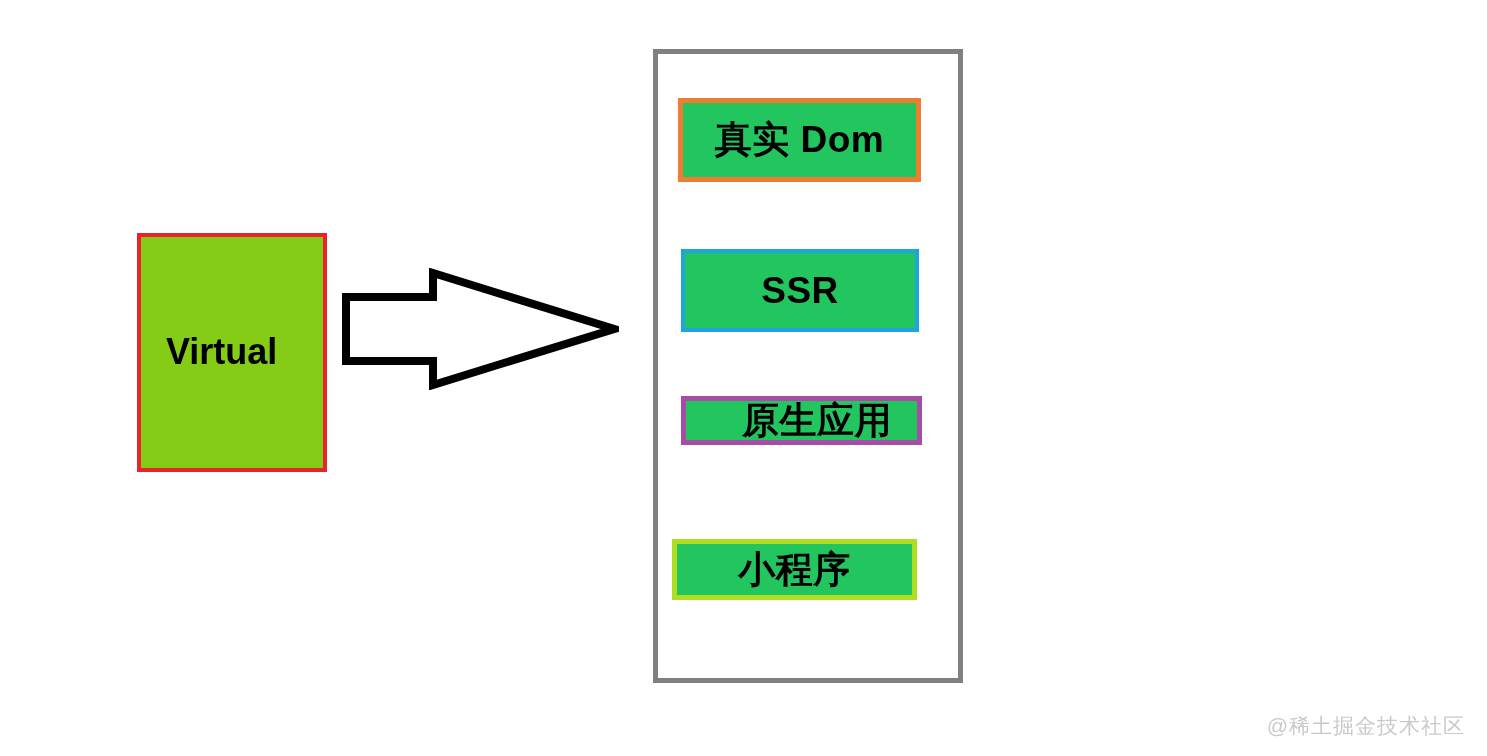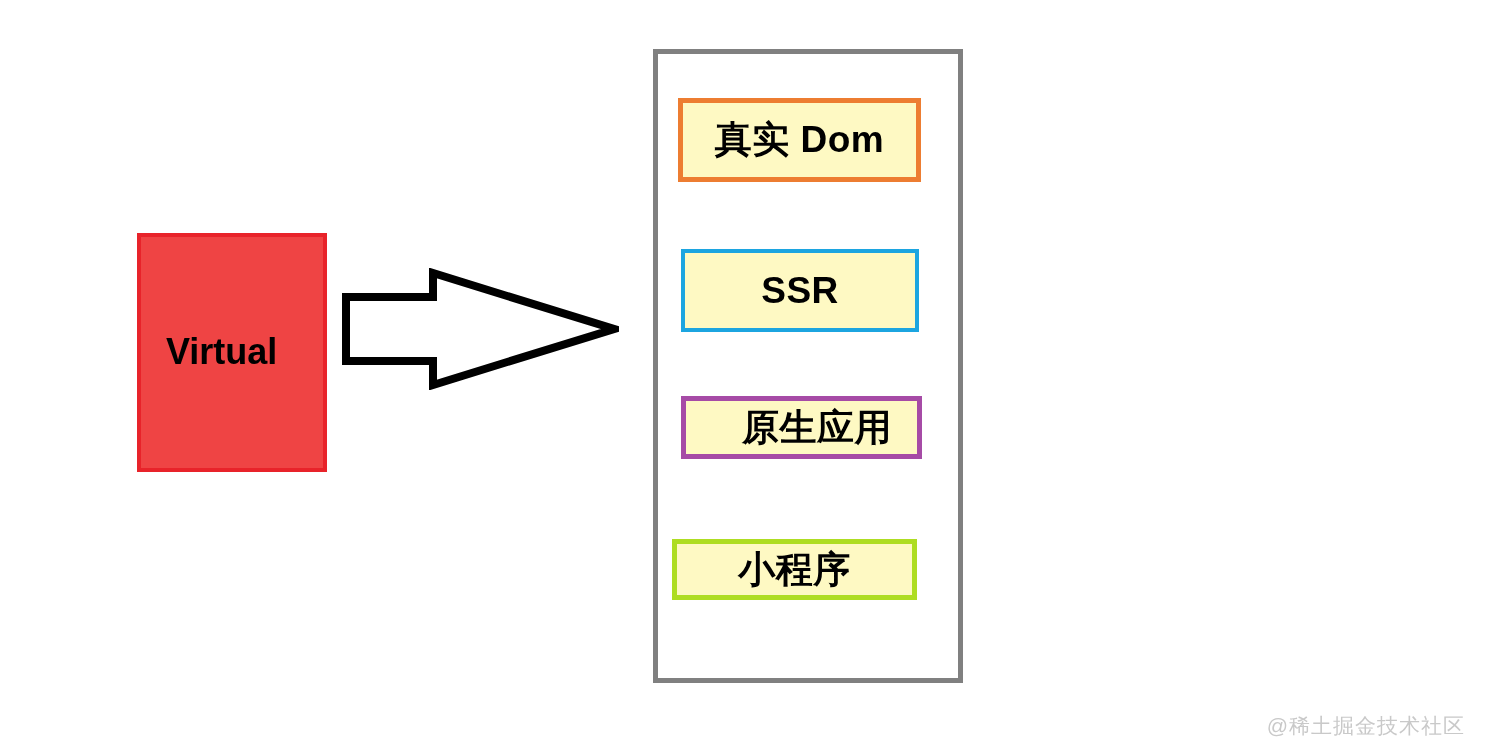"真实 Dom" .target-box { background: #fef9c3 -> #22c55e }
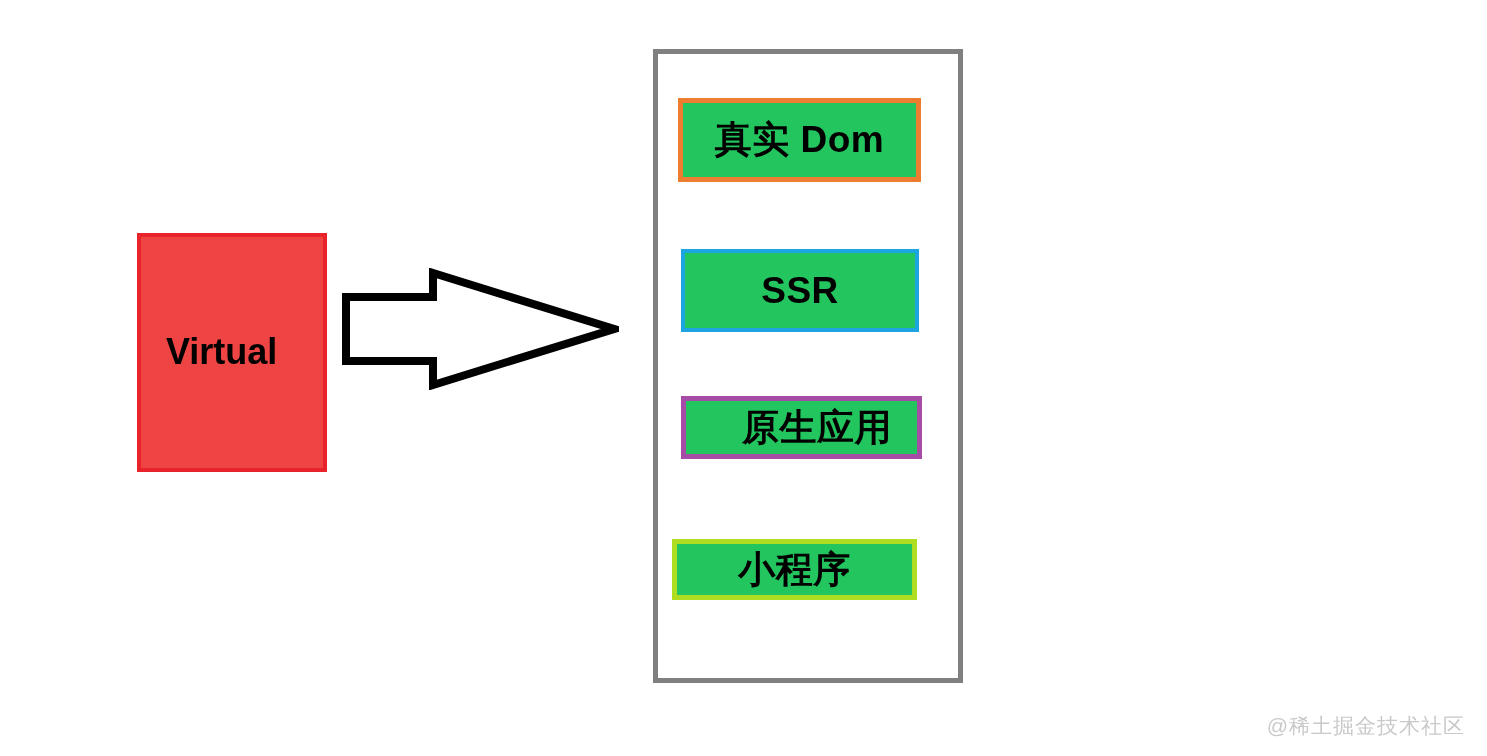"Virtual" .vdom-box { background: #ef4444 -> #84cc16 }
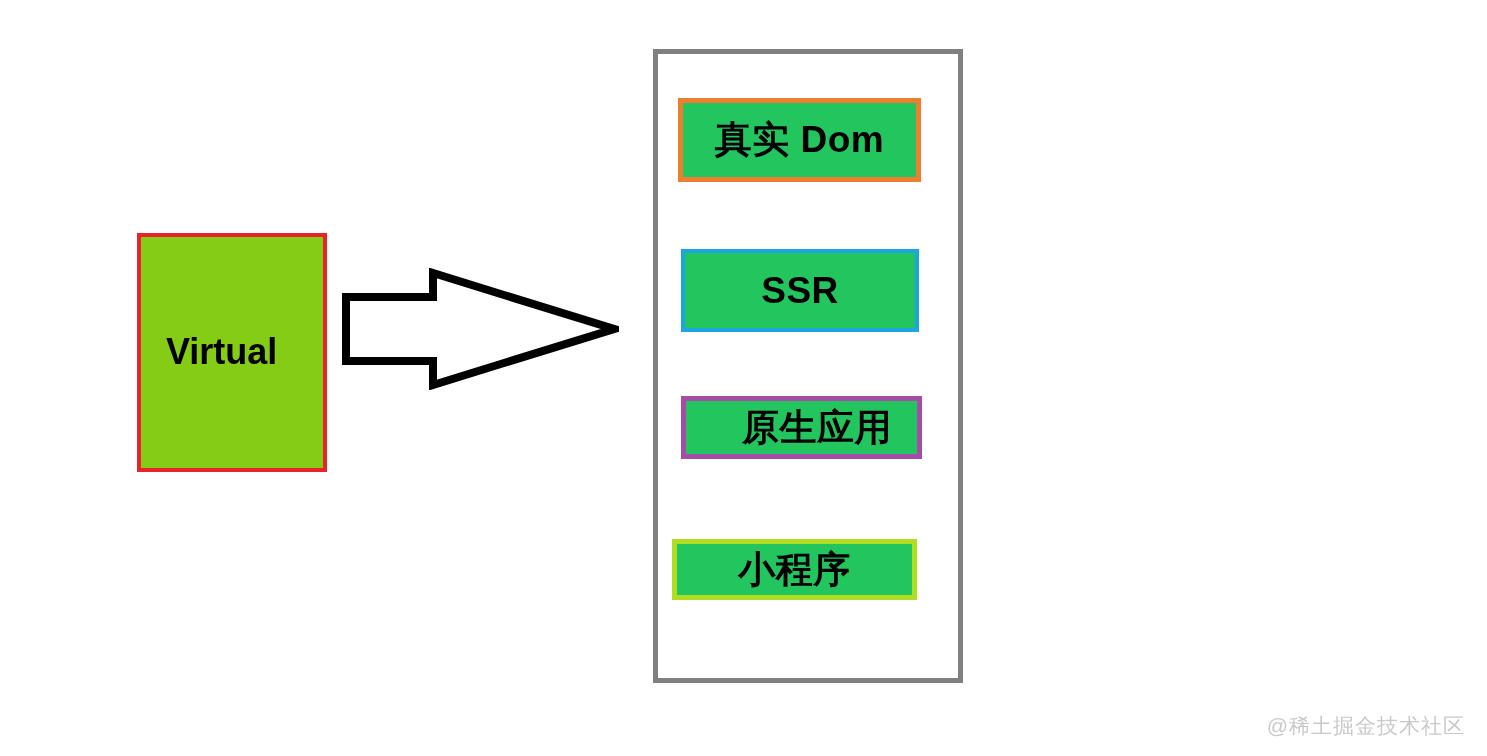"原生应用" .box-native { height: 63px -> 49px }
